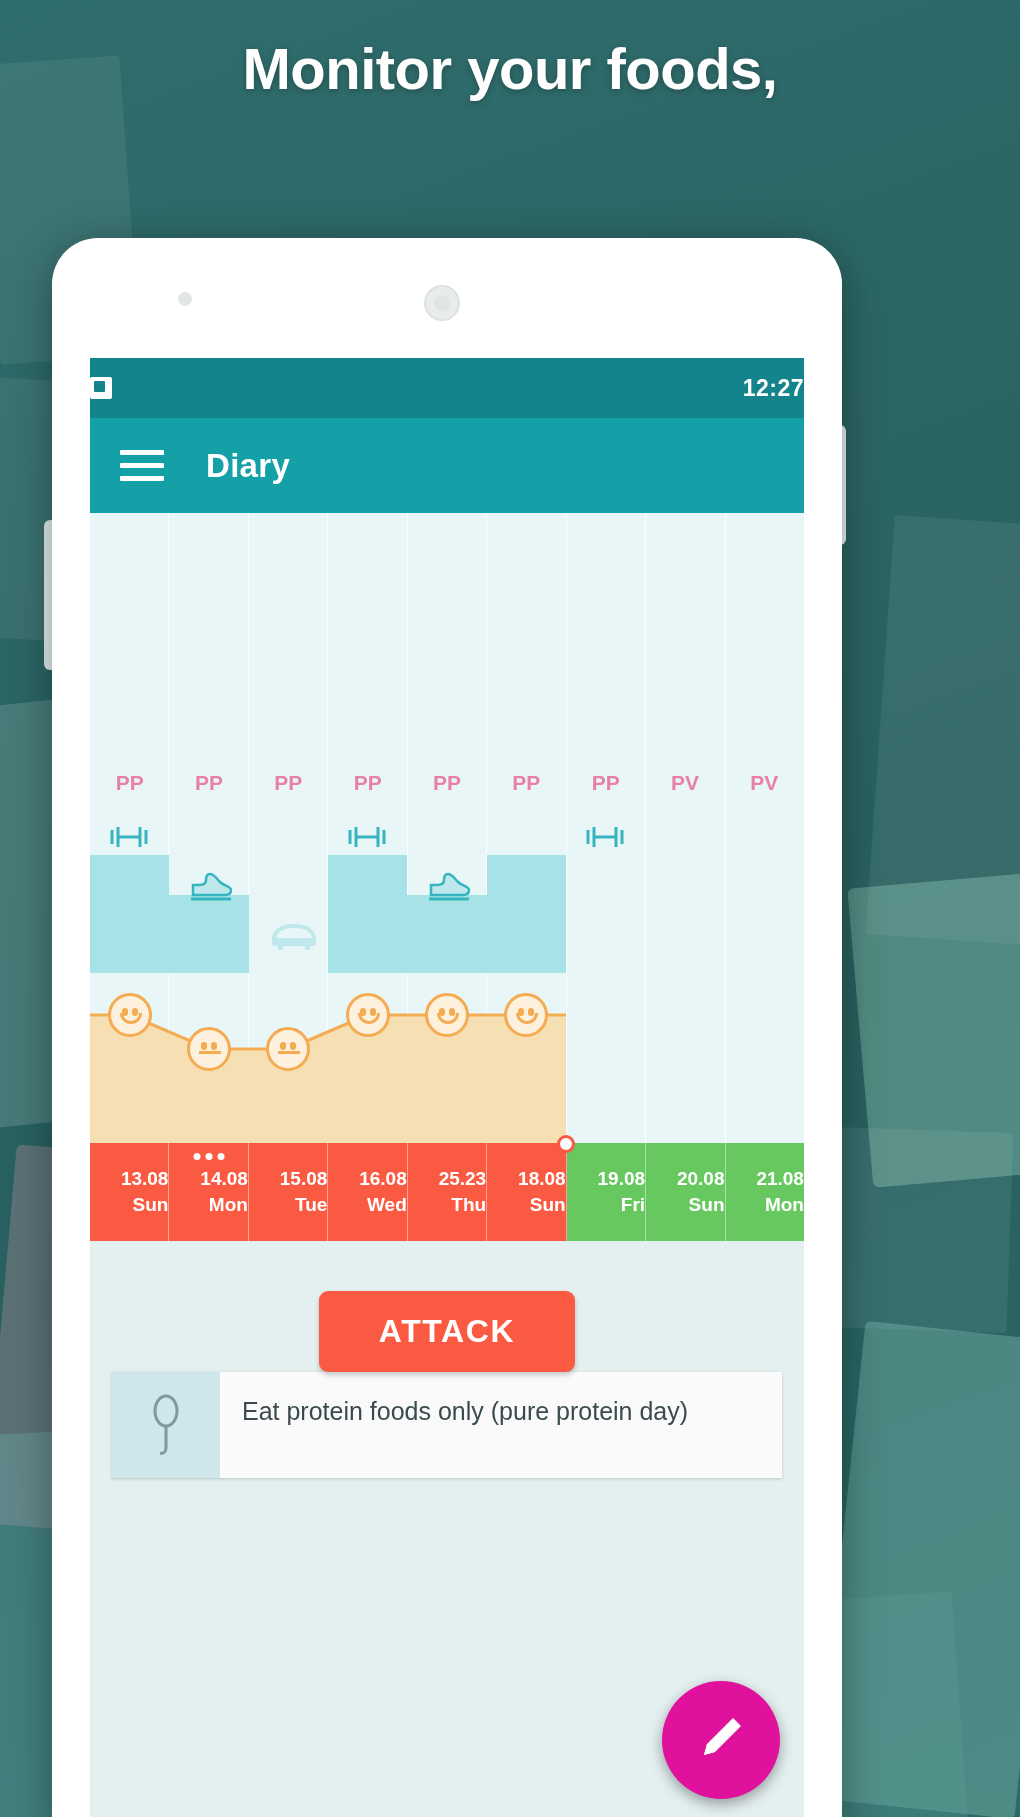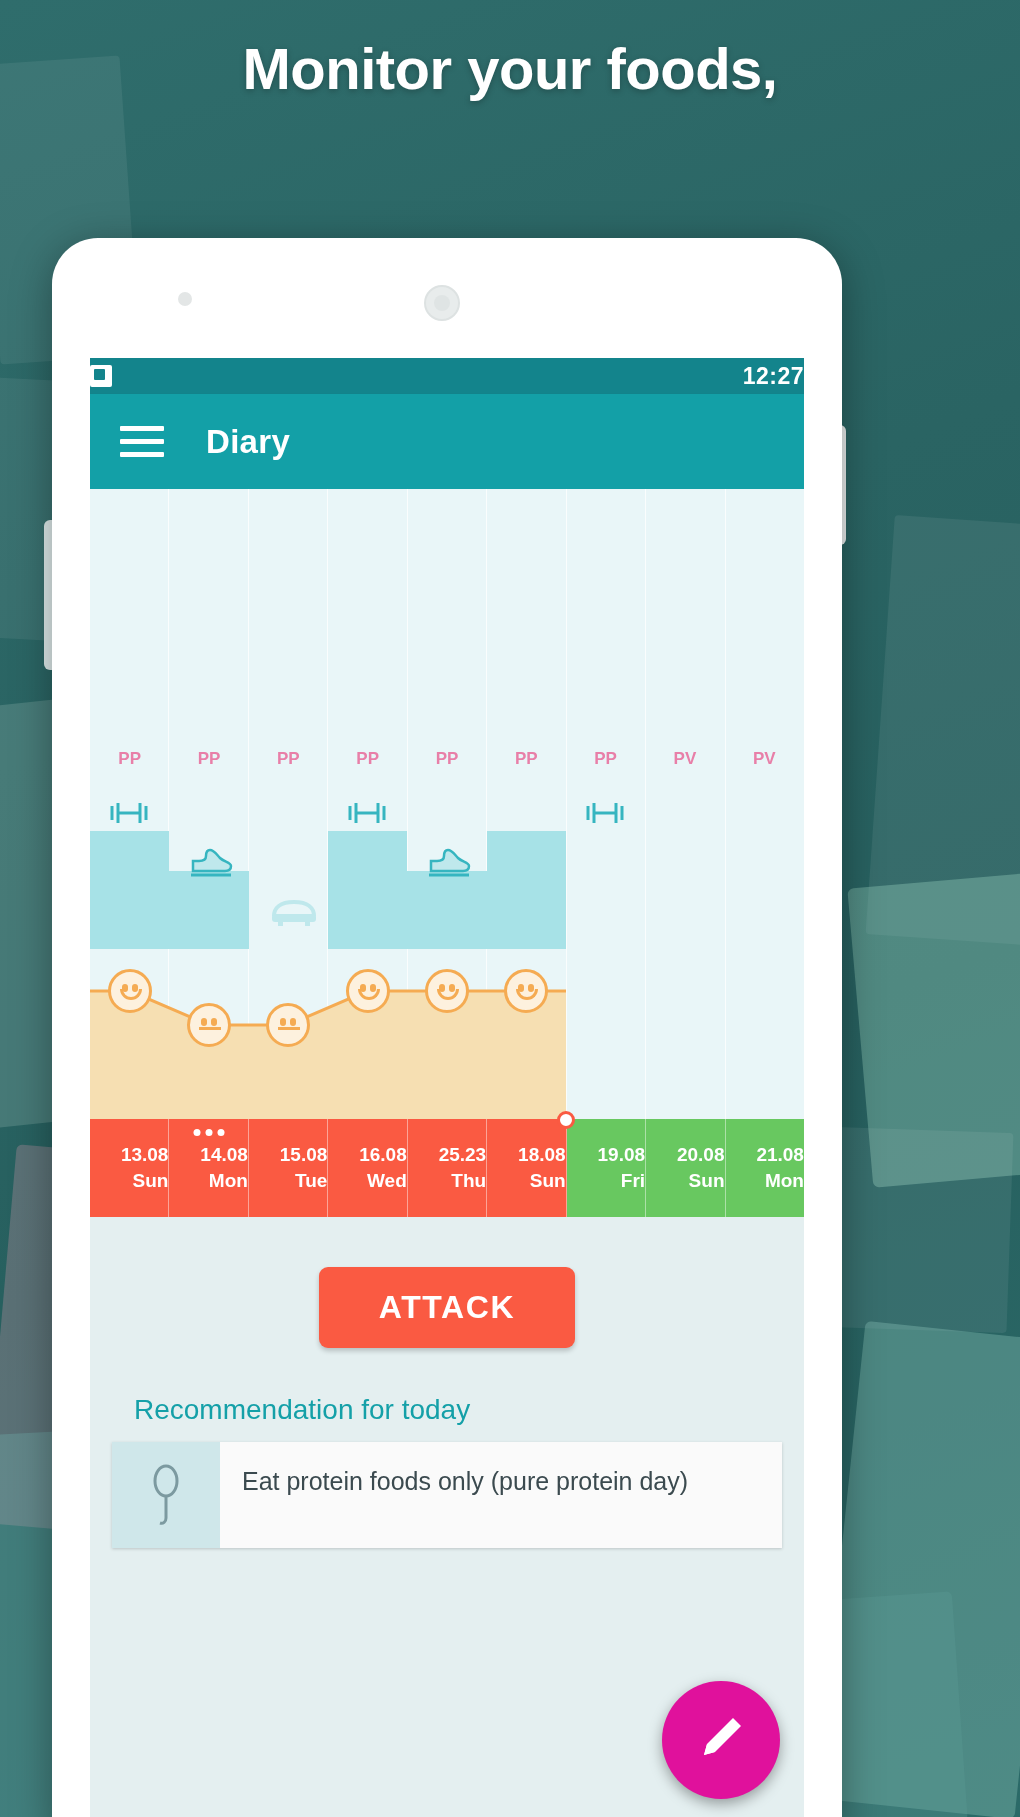"12:27" #statusbar { height: 36px -> 60px }
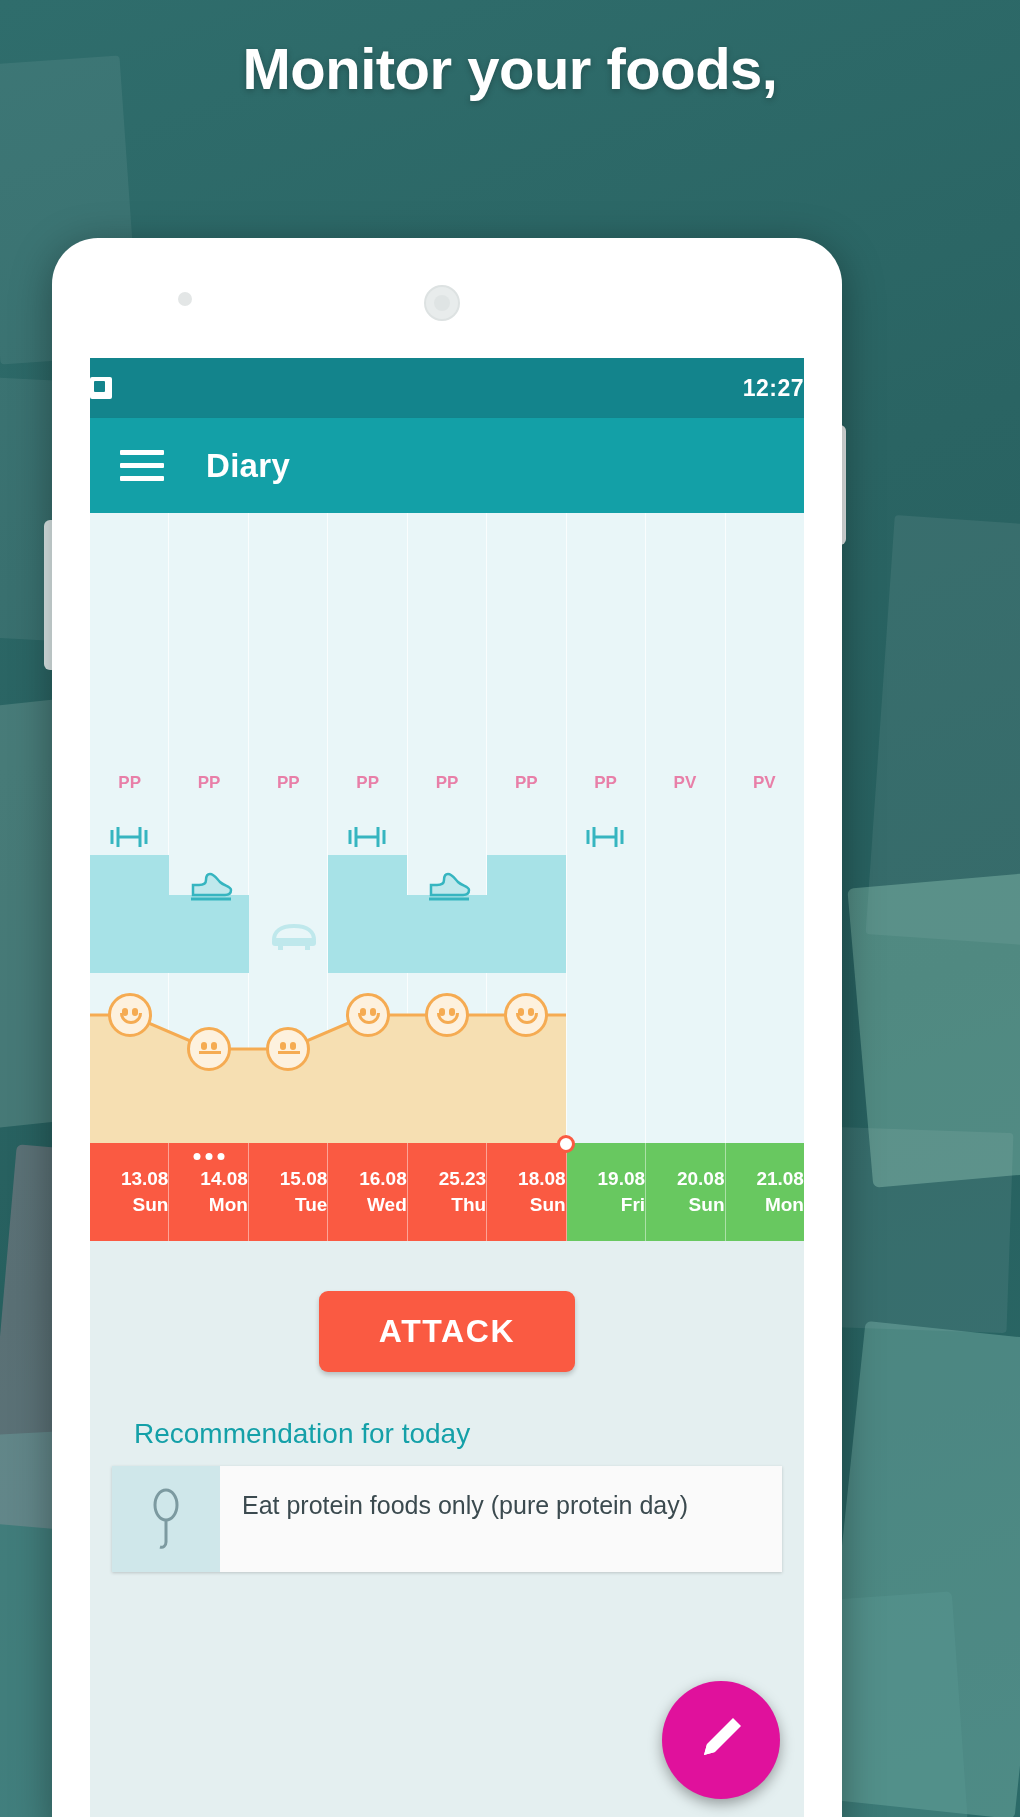"PP" #phaserow > div { font-size: 17px -> 21px }
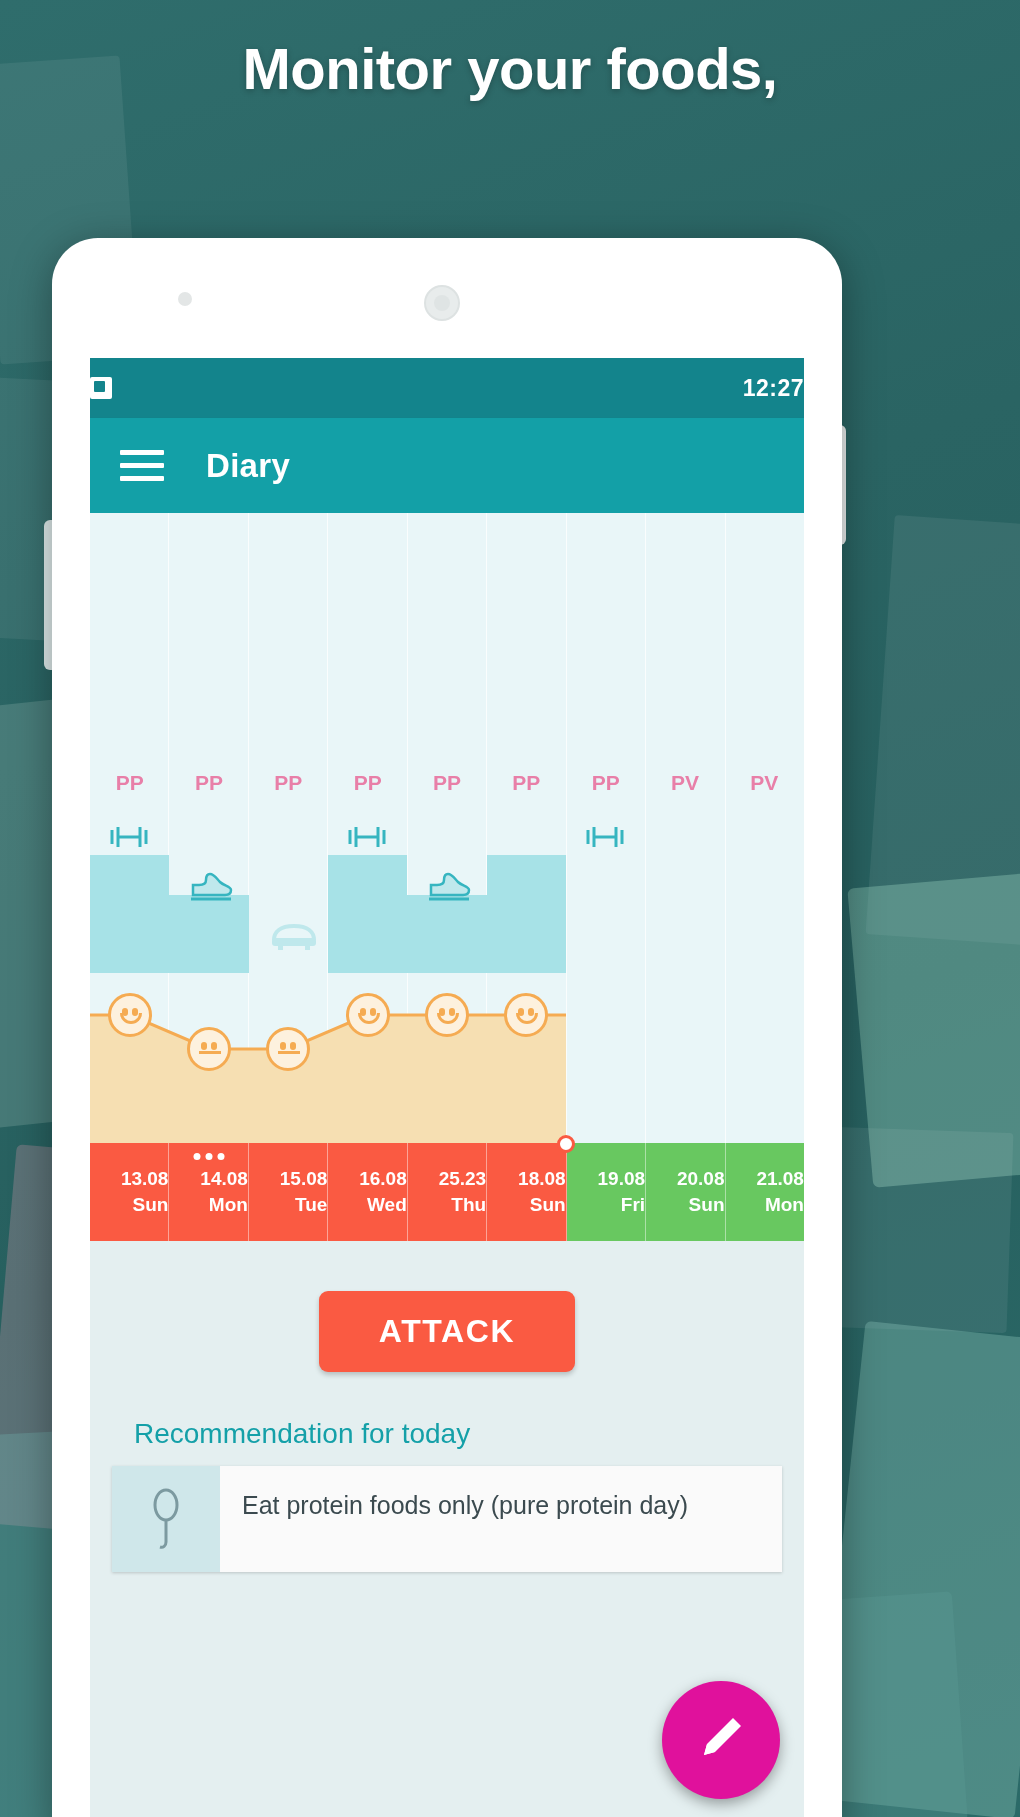"Recommendation for today" div { html: <div>Recommendation for today</div> -> none }
